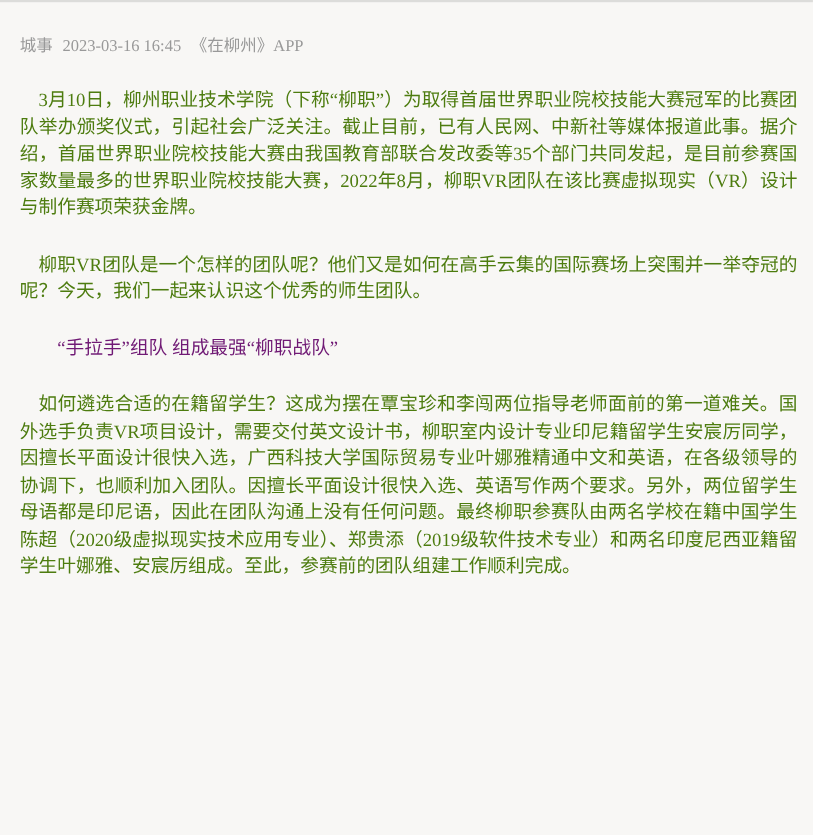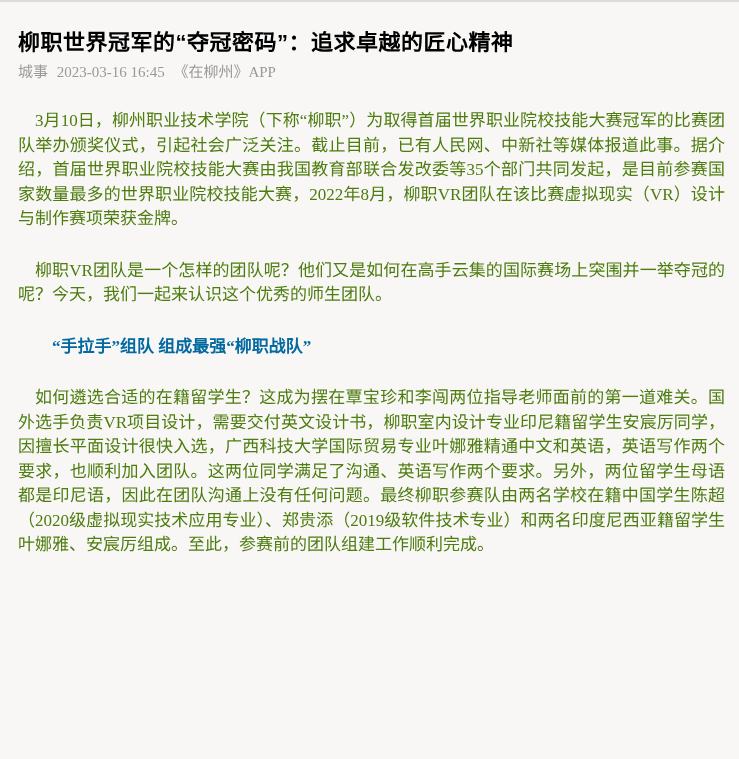"柳职世界冠军的“夺冠密码”：追求卓越的匠心精神" h1.title { html: <h1>柳职世界冠军的“夺冠密码”：追求卓越的匠心精神</h1> -> none }
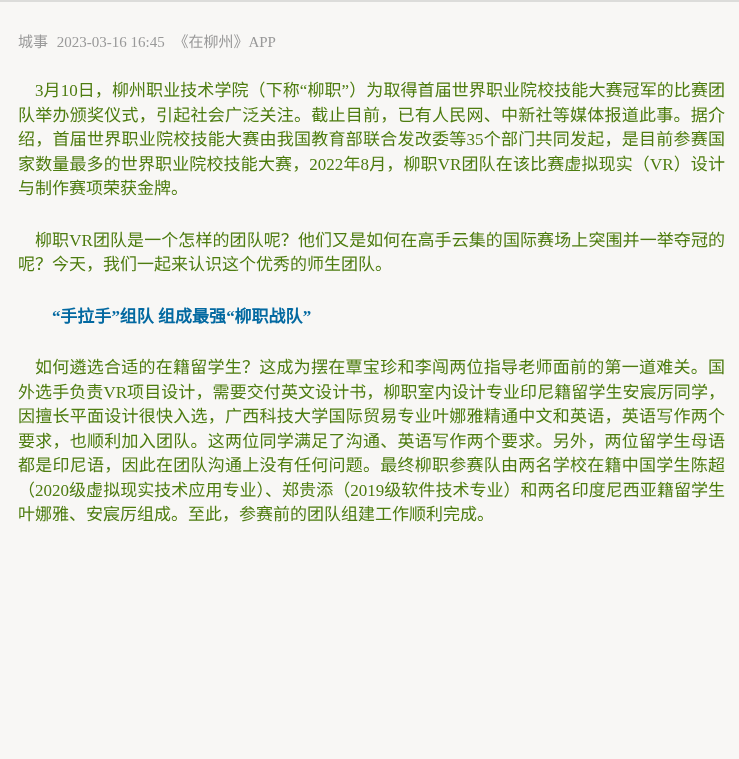"“手拉手”组队 组成最强“柳职战队”" h3.section-heading { color: #0369a1 -> #701a75; font-weight: bold -> normal }
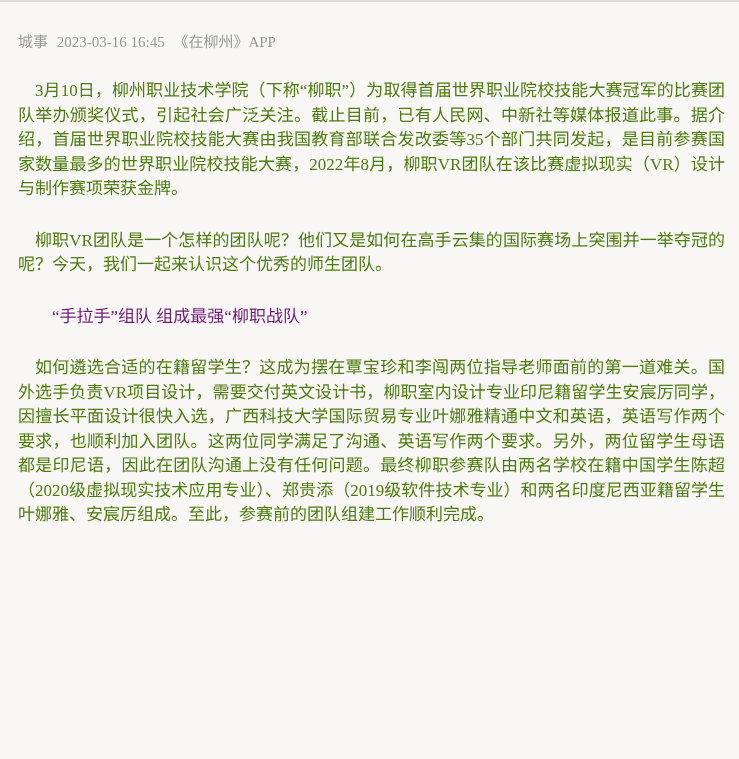"如何遴选合适的在籍留学生？这成为摆在覃宝珍和李闯两位指导老师面前的第一道难关。国" p.body-para { text: 英语写作两个要求，也顺利加入团队。这两位同学满足了沟通 -> 在各级领导的协调下，也顺利加入团队。因擅长平面设计很快入选 }
